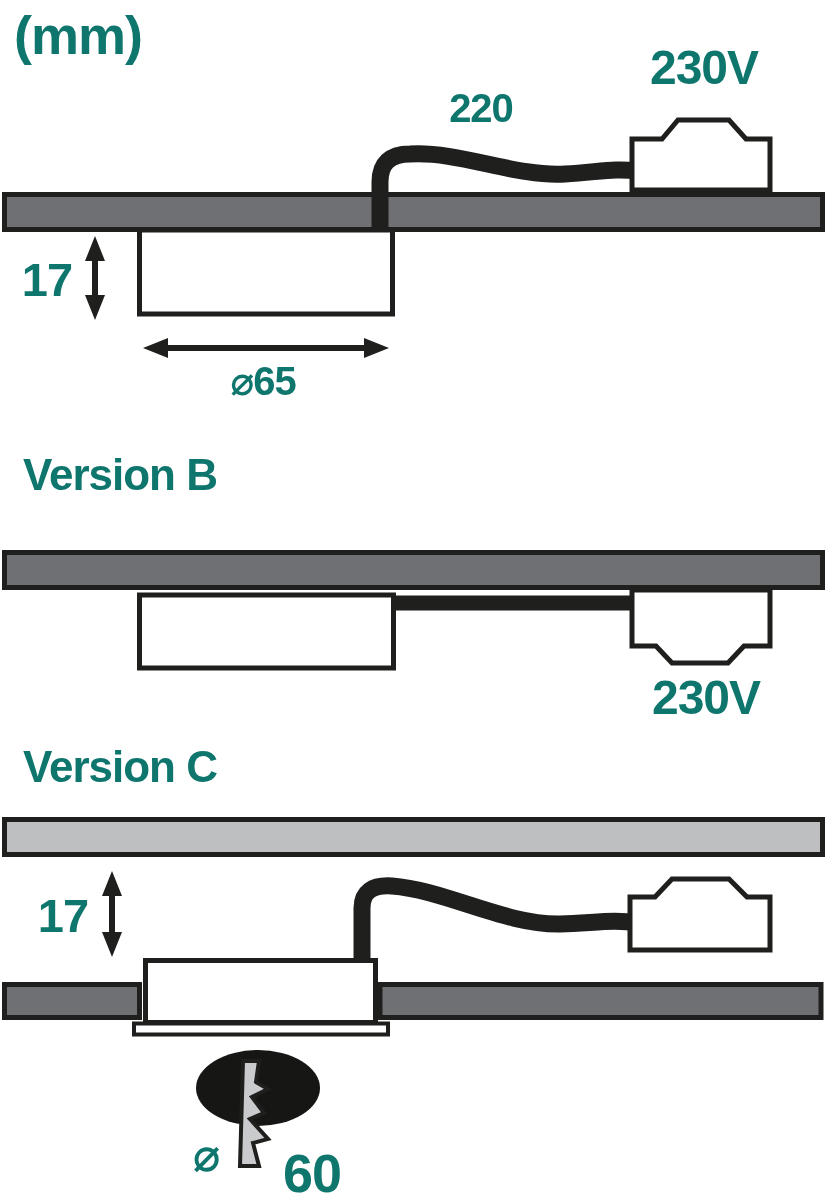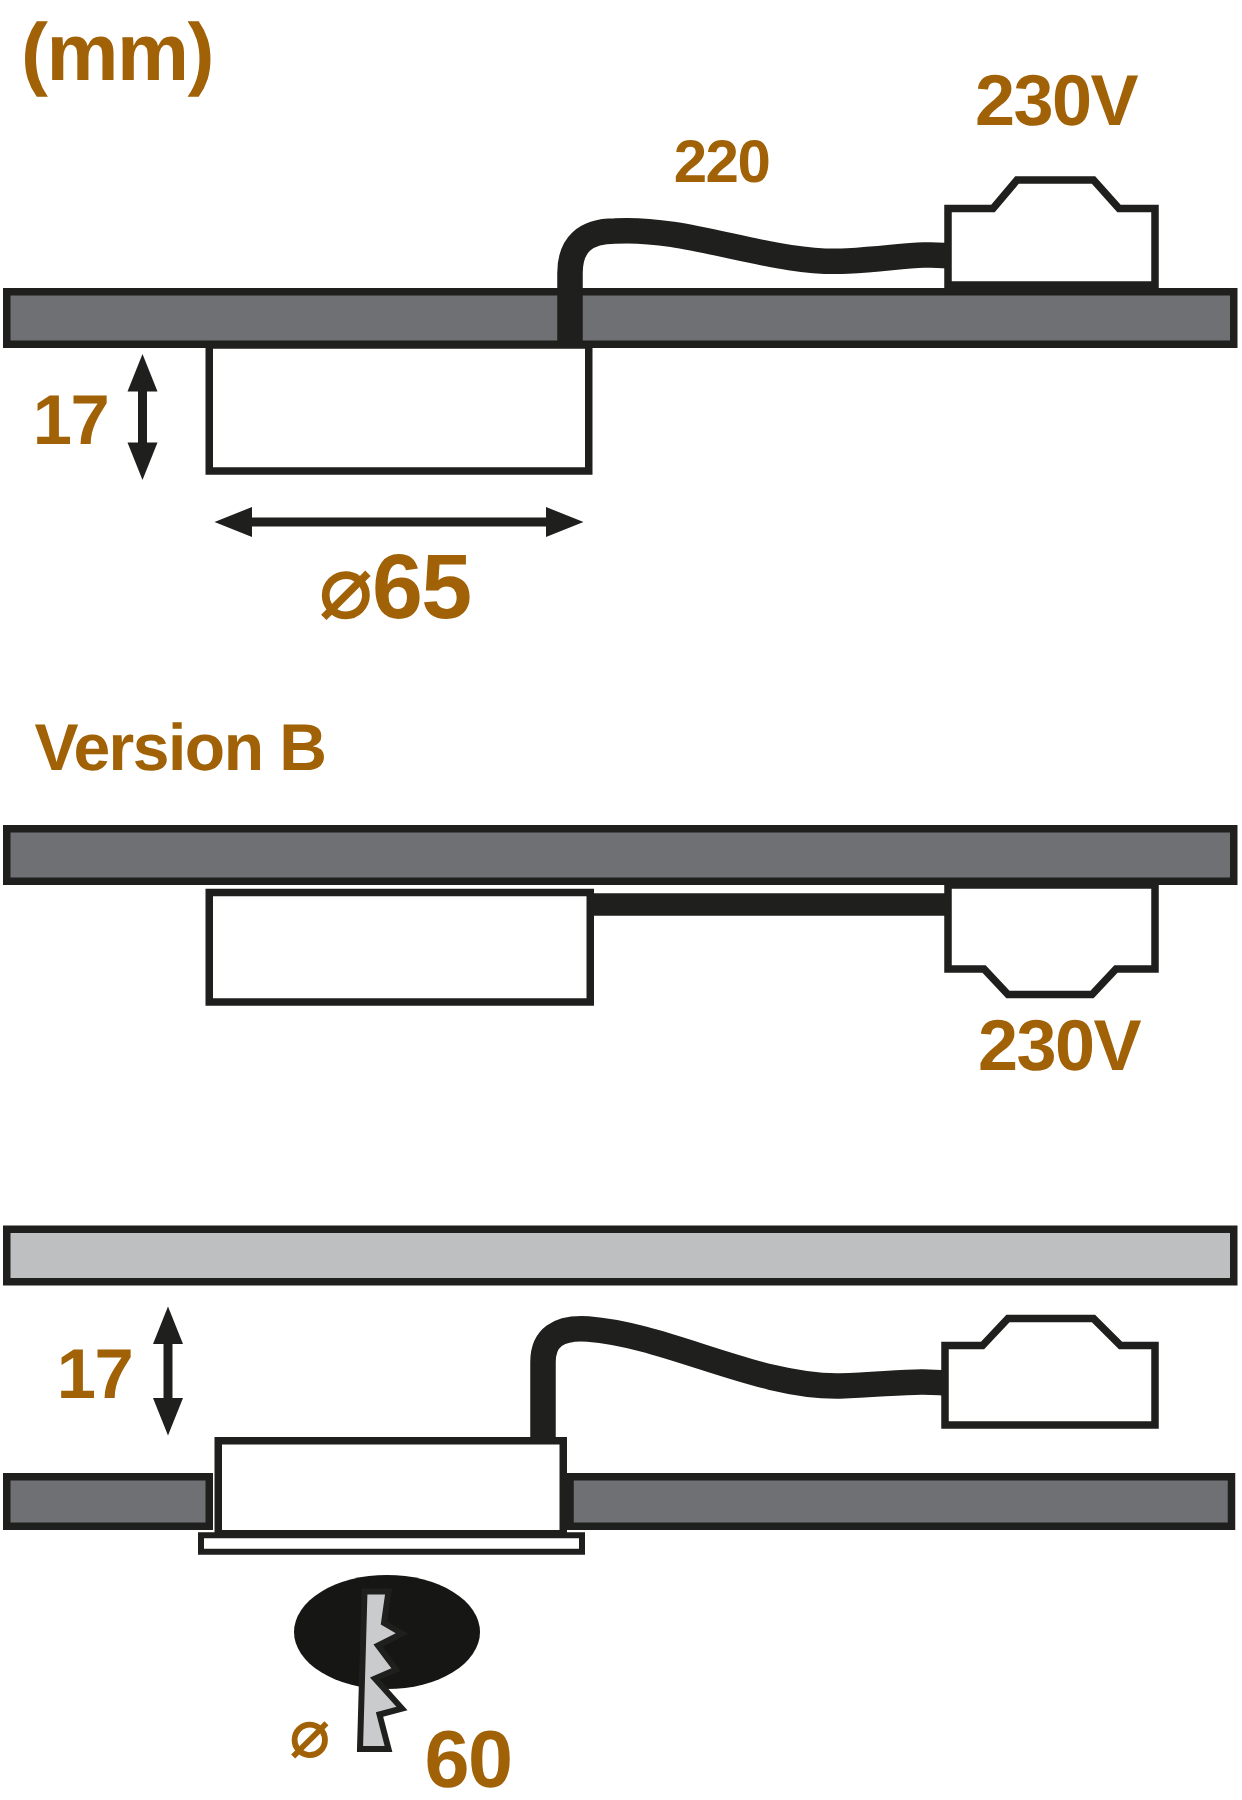"(mm)" .stage { color: #a16207 -> #0f766e }
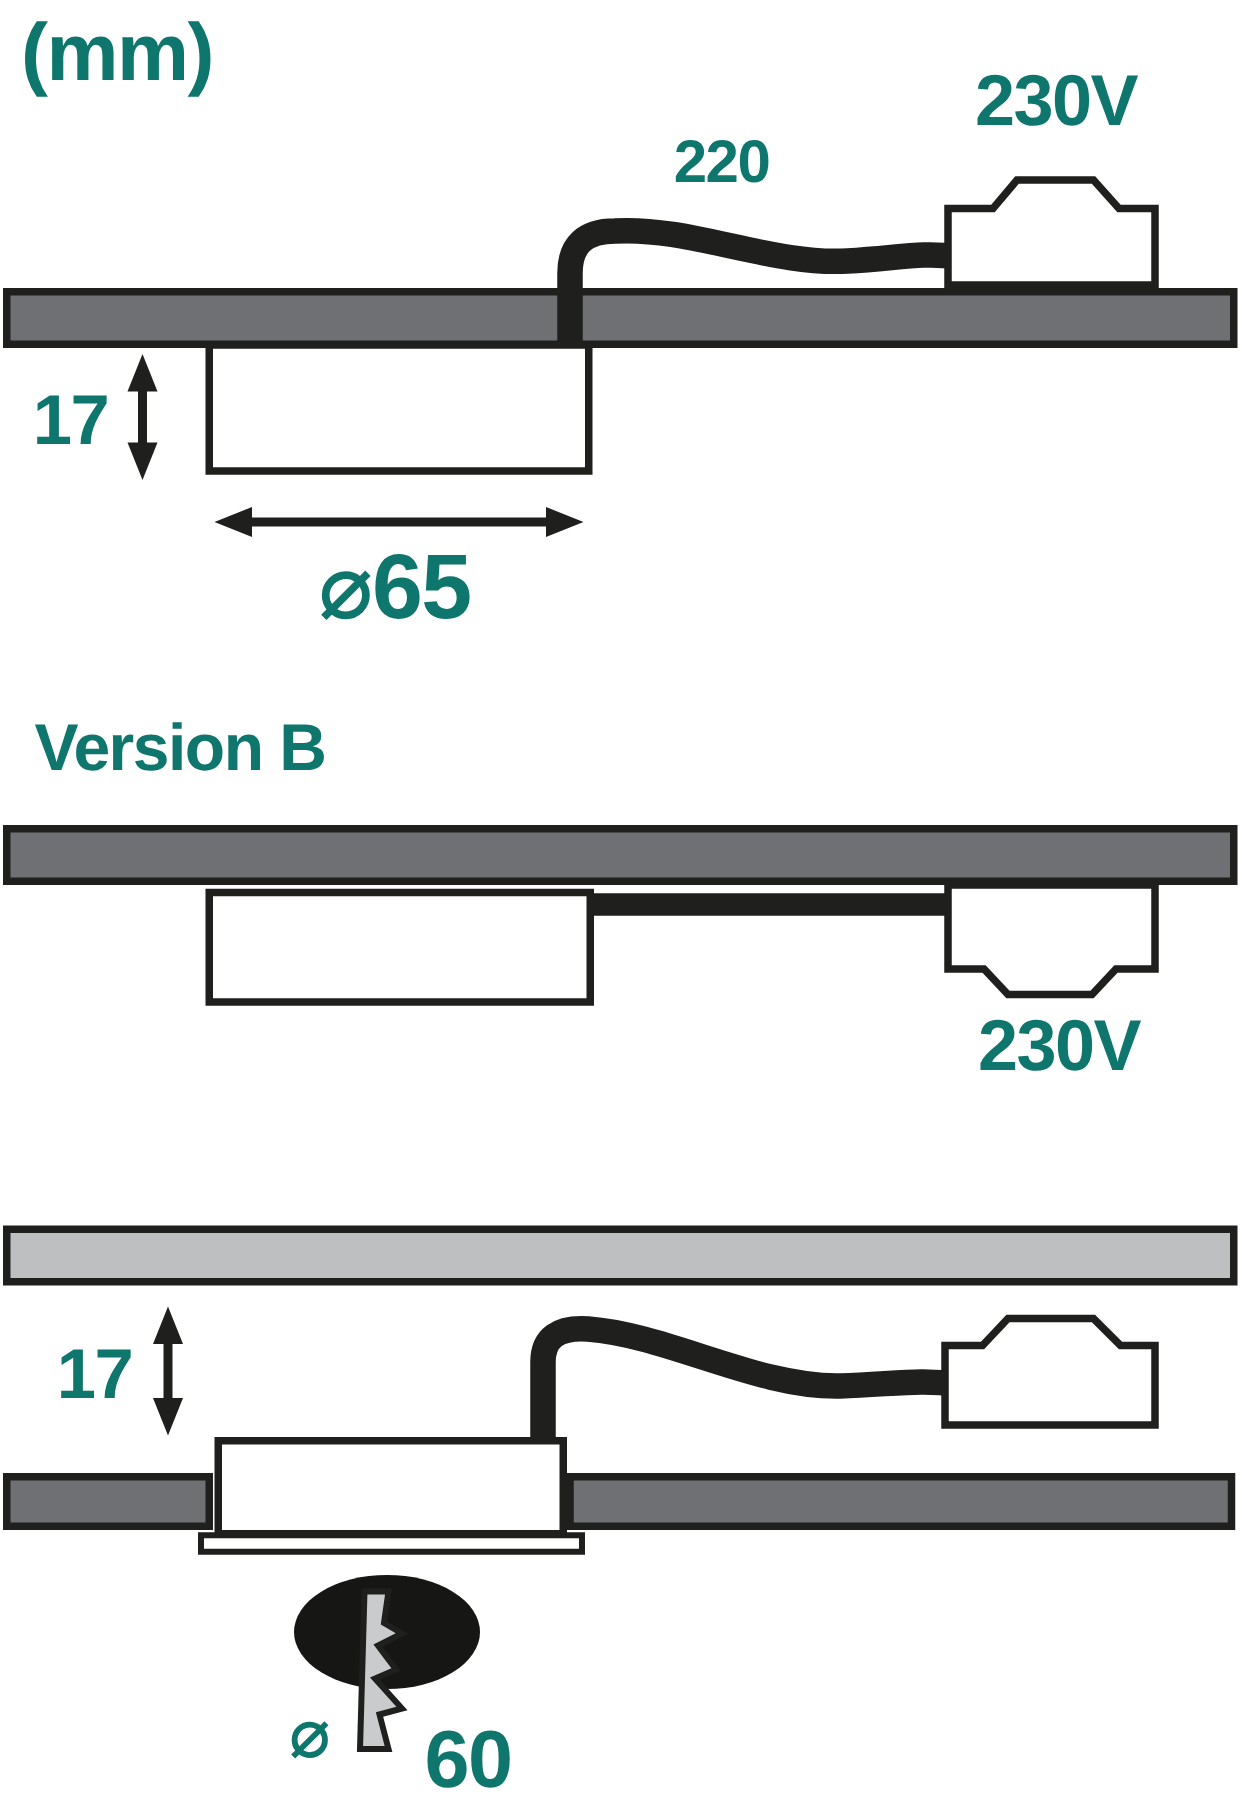"⌀65" .l65 { font-size: 61px -> 40px }
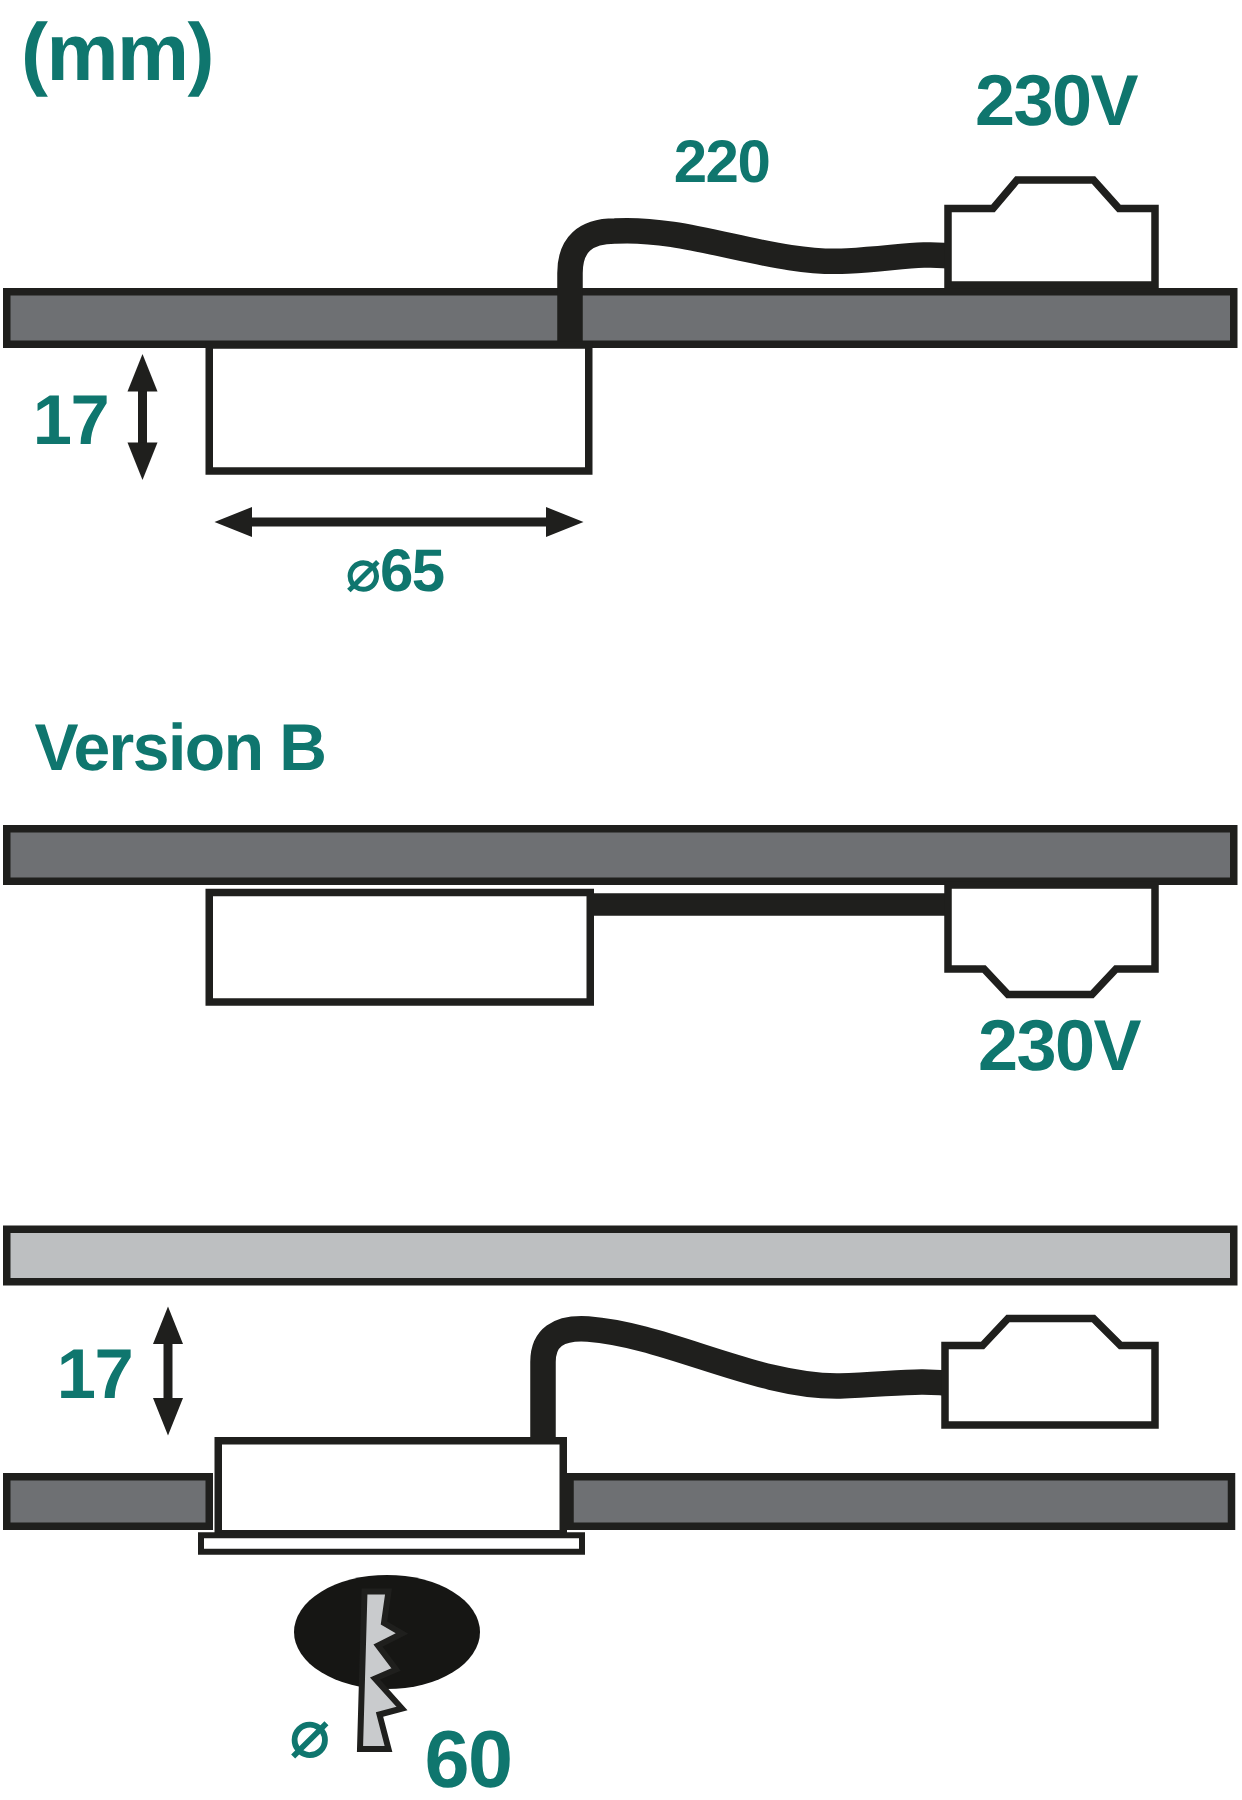"Version B" .t-b { top: 477px -> 453px }
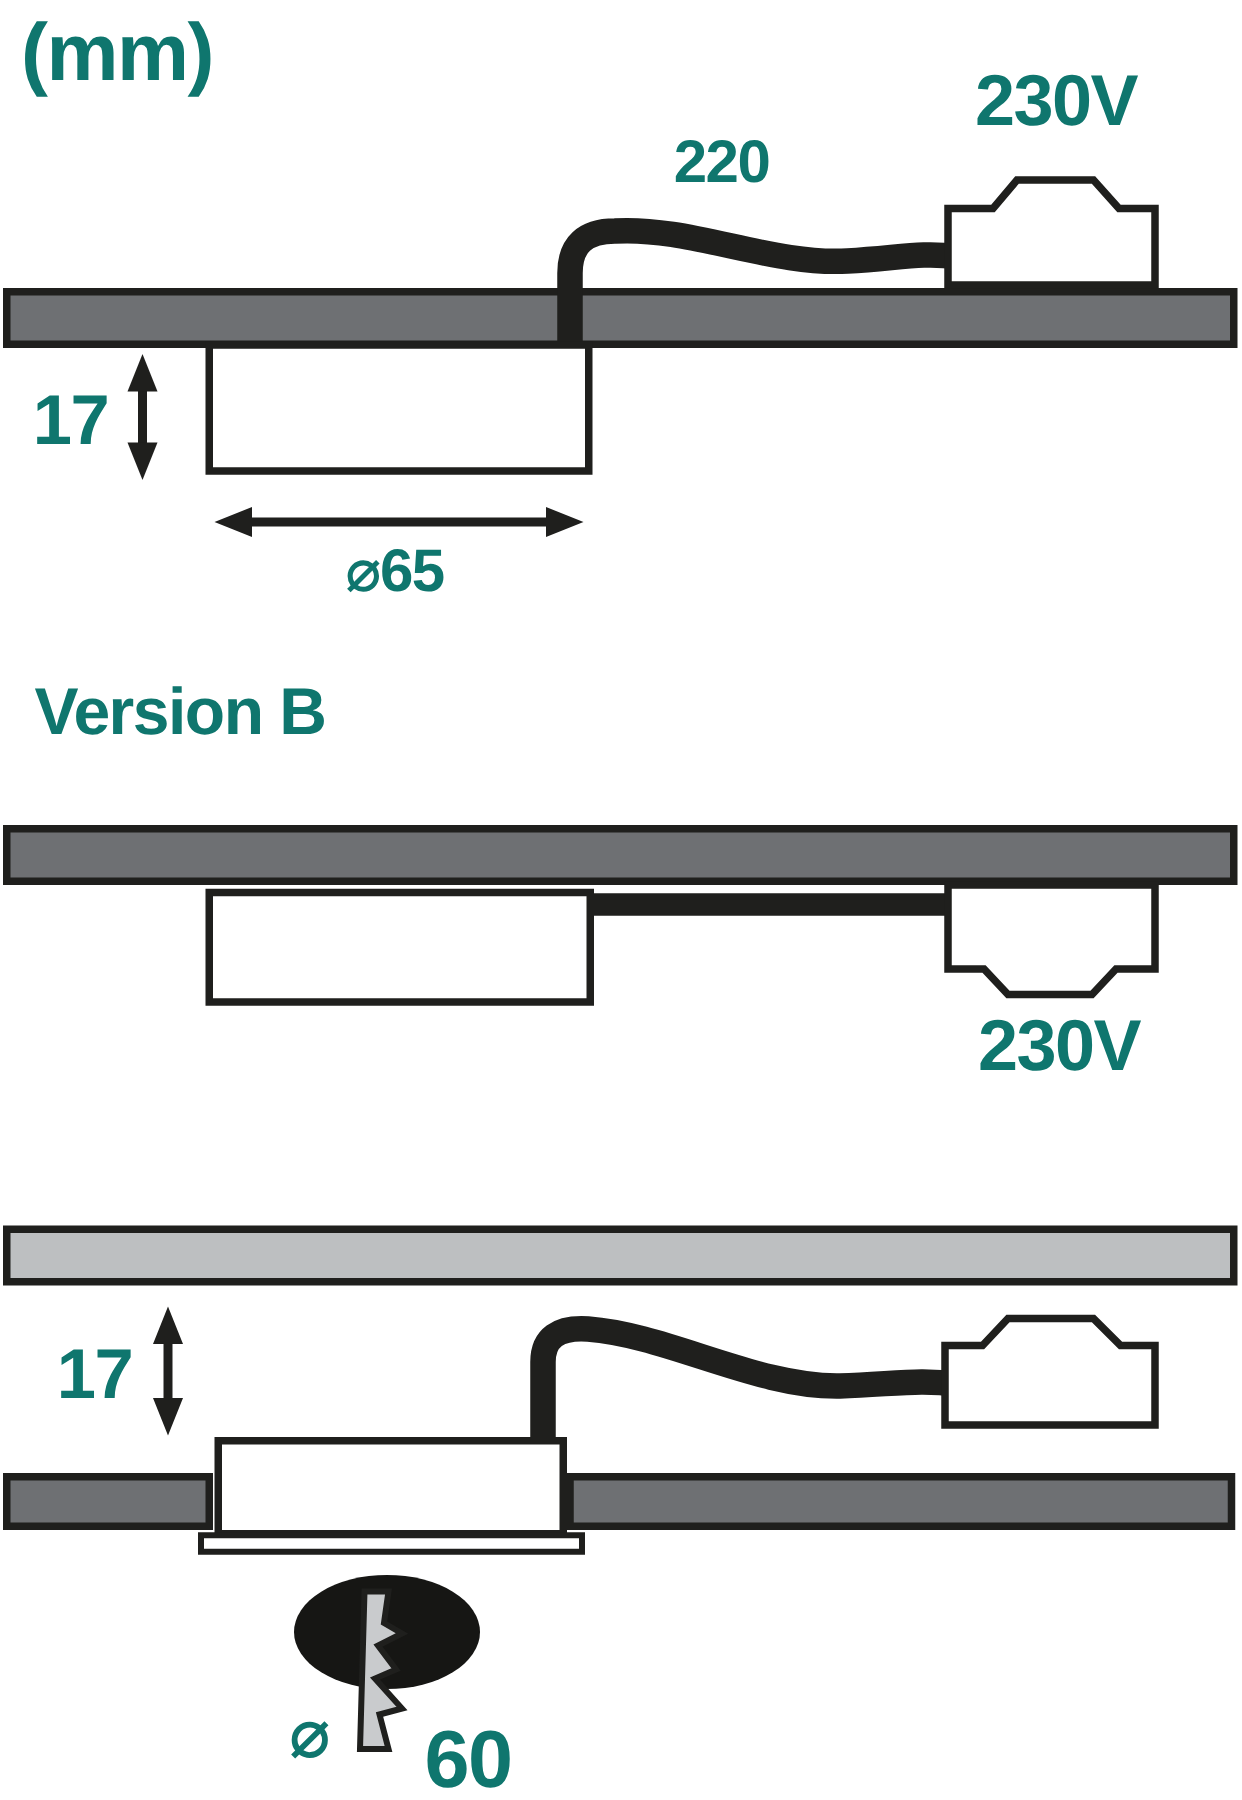"Version C" div.lbl { html: none -> <div>Version C</div> }
